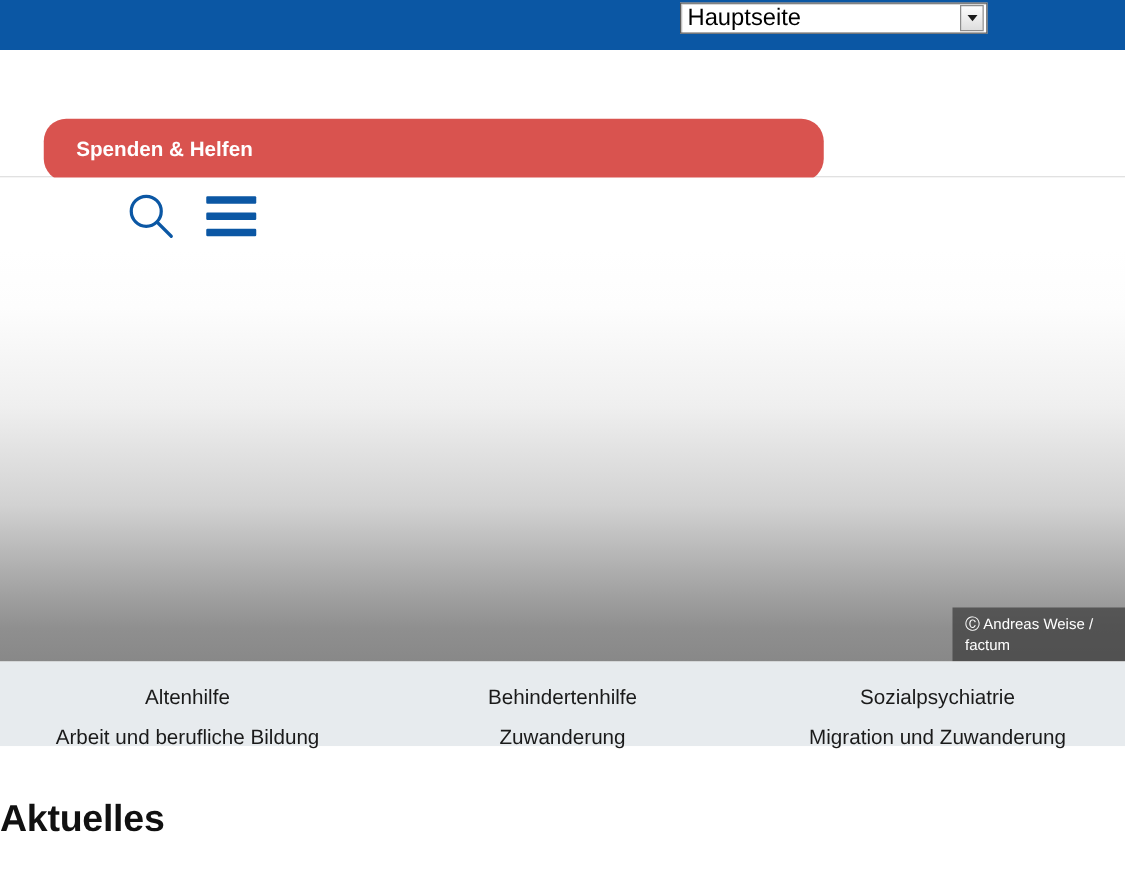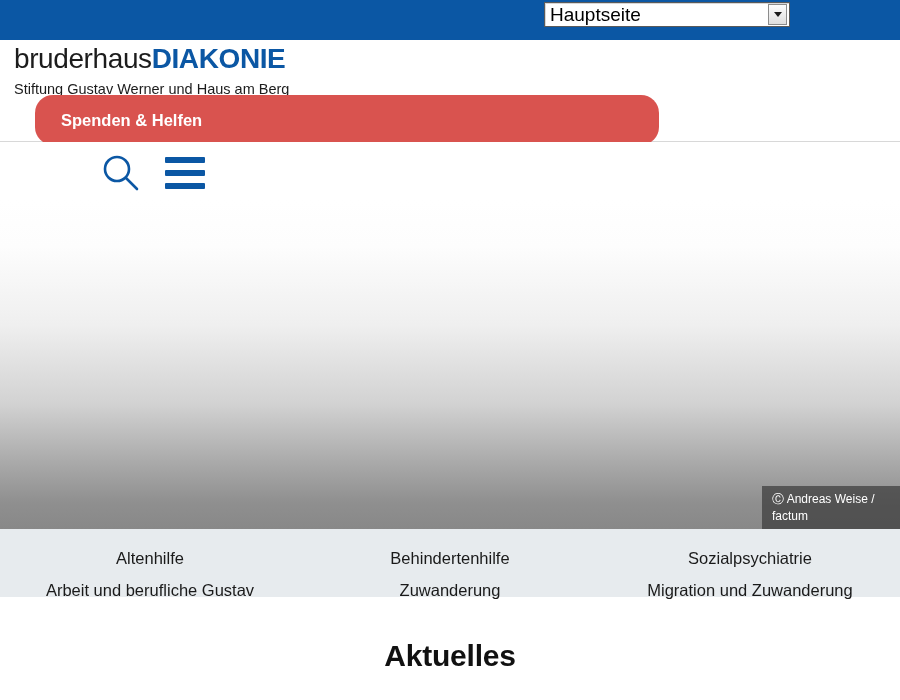"bruderhausDIAKONIE" div.logo { html: <div> <div> <span>bruderhaus</span><span>DIAKONIE</span> </div> <div>Stiftung Gustav Werner und Haus am Berg</div> </div> -> none }
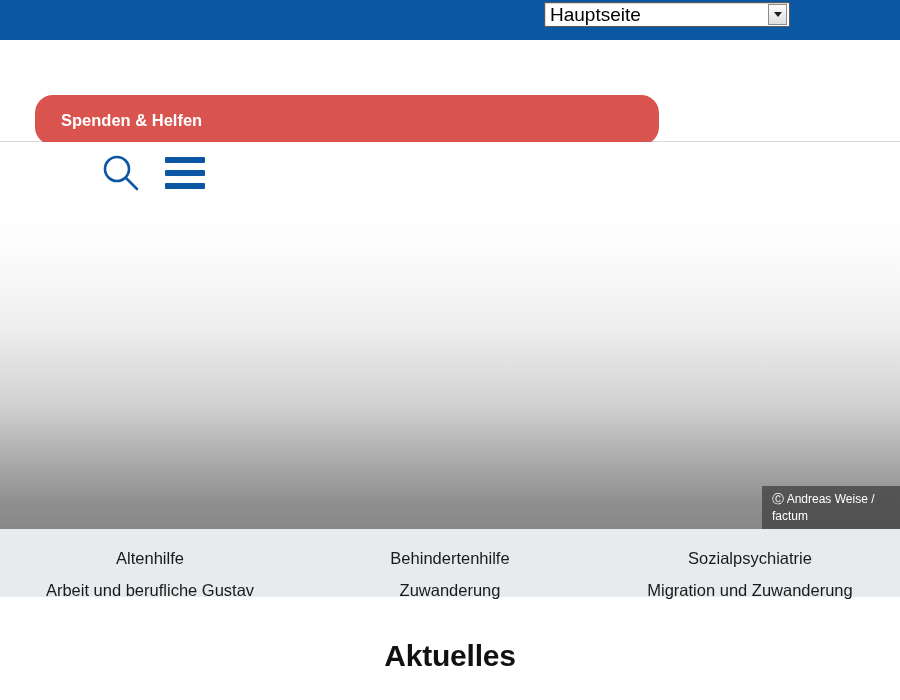"Arbeit und berufliche Gustav" a { text: Gustav -> Bildung }
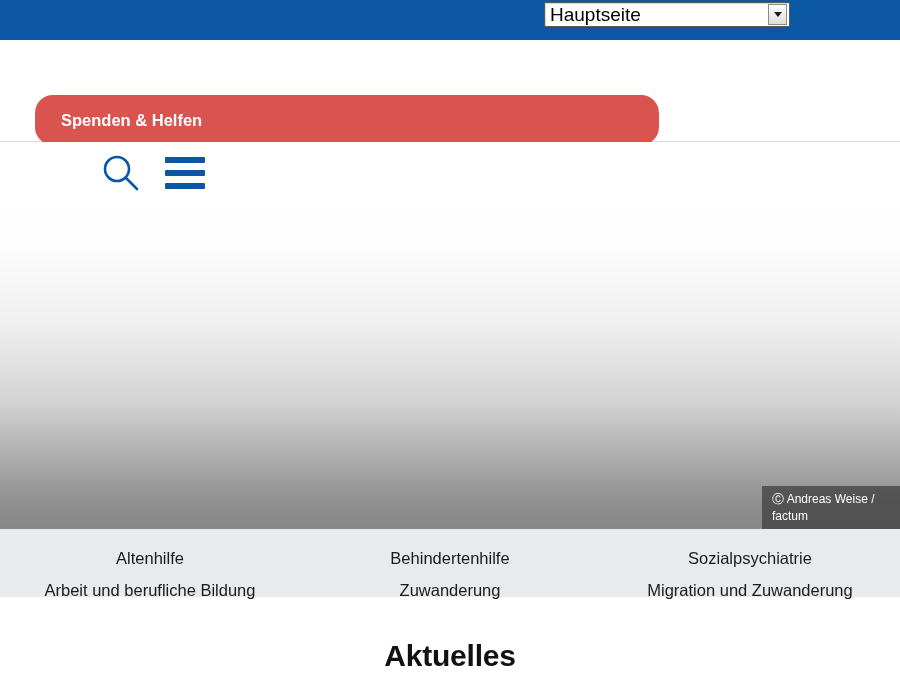"Aktuelles" .news { text-align: center -> left }
